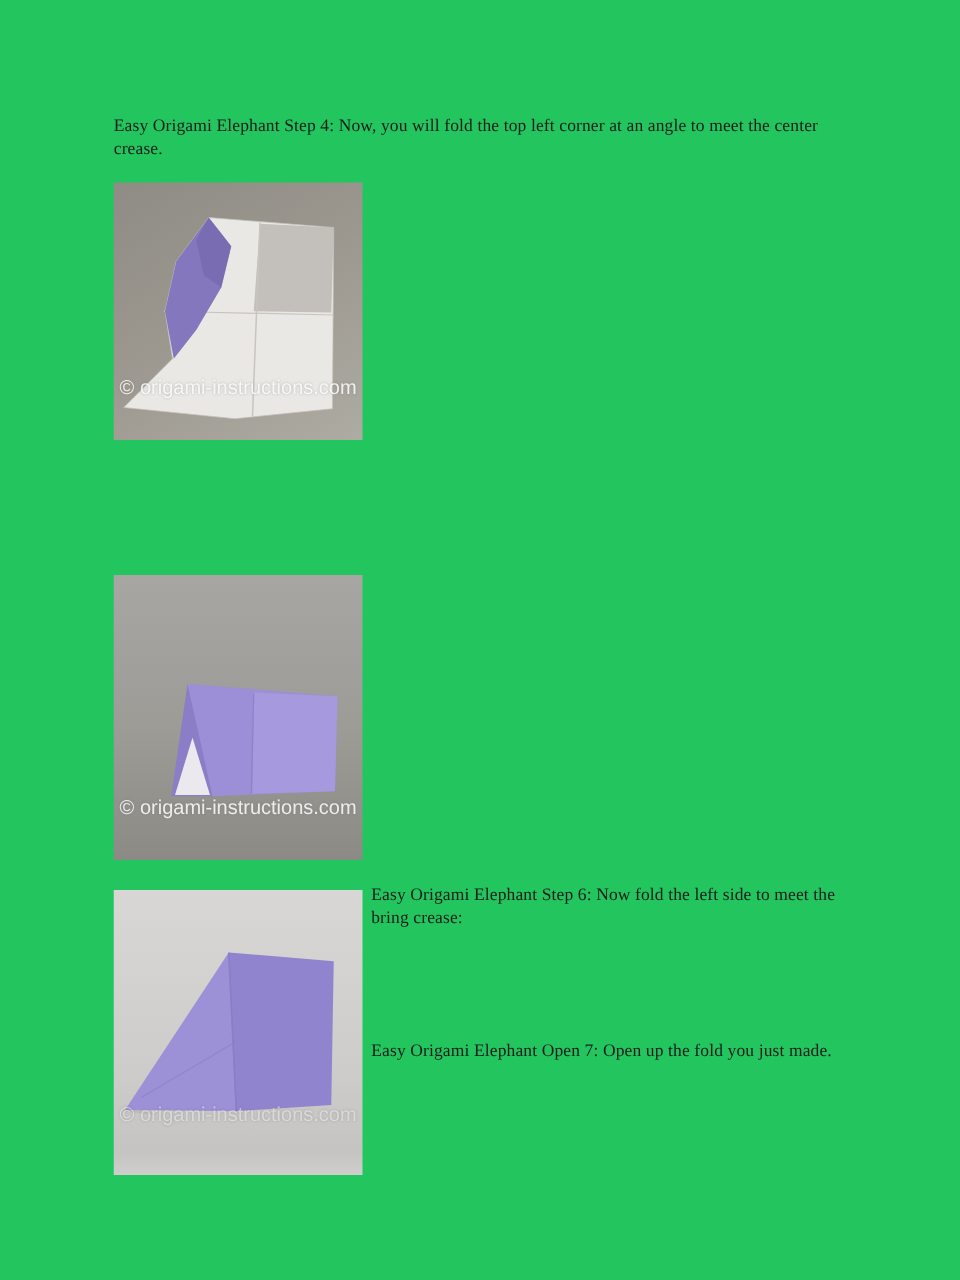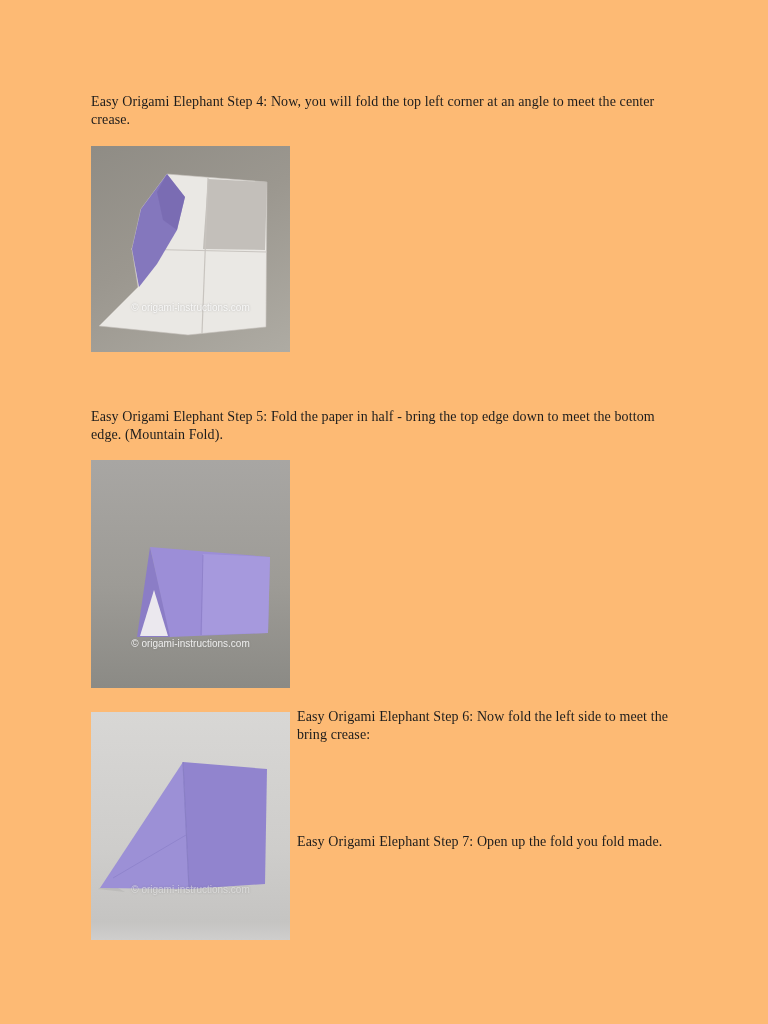"Easy Origami Elephant Step 4:" .page { background: #fdba74 -> #22c55e }
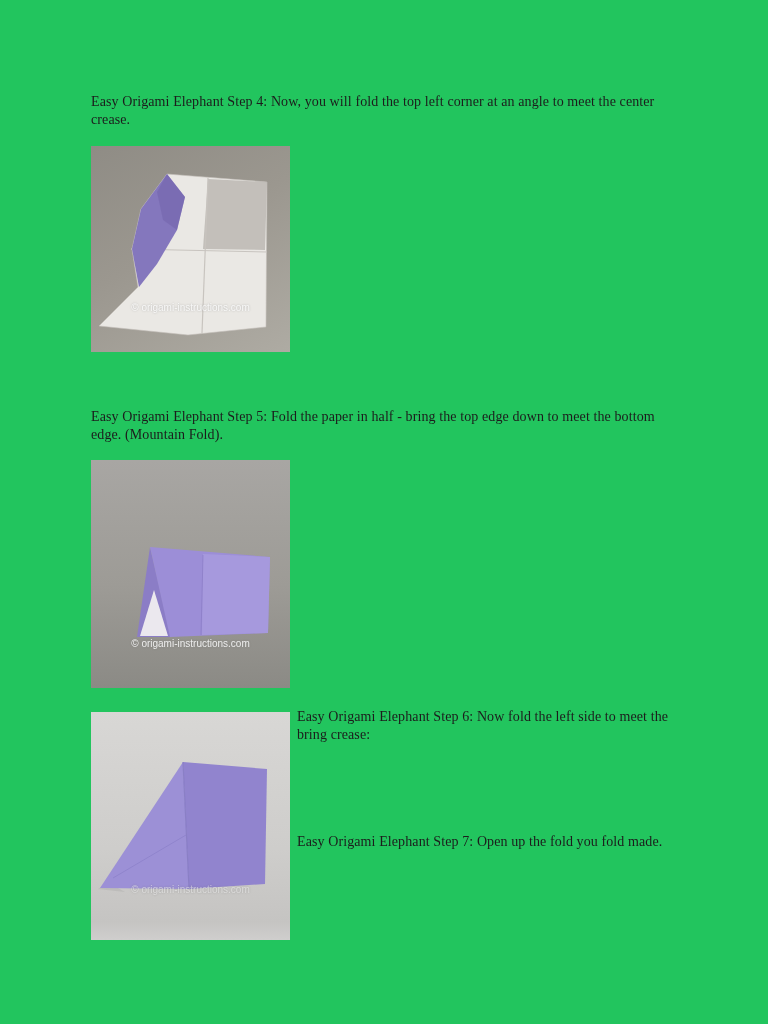"© origami-instructions.com" .watermark { font-size: 10px -> 16px }
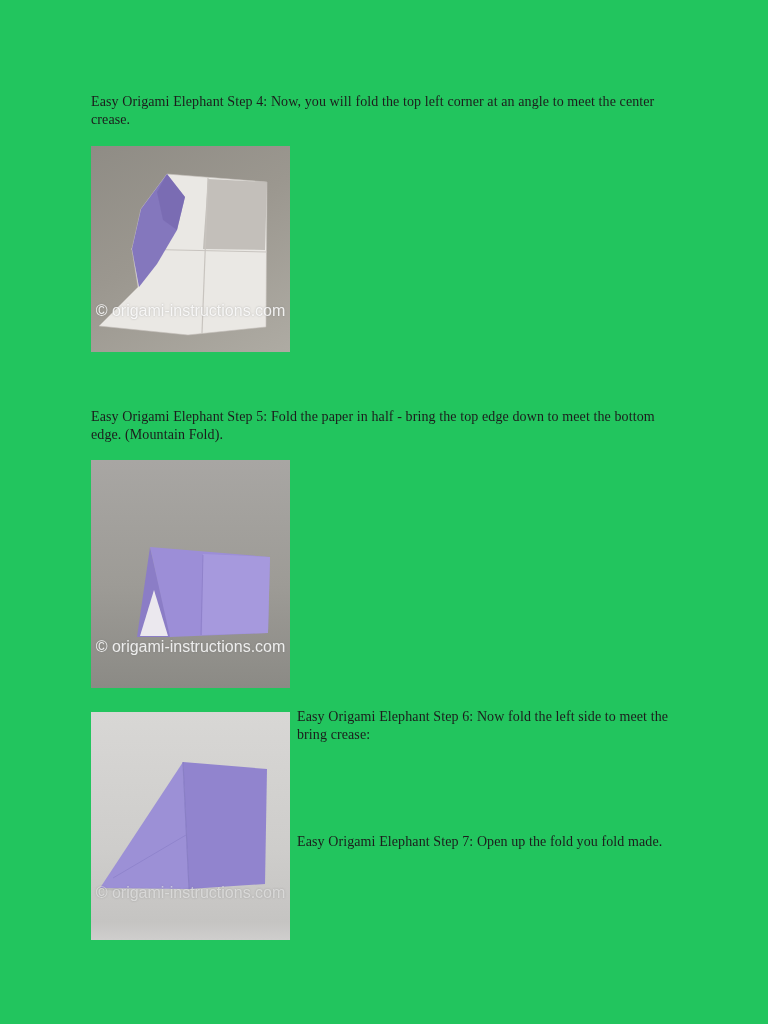"Easy Origami Elephant Step 5:" p.step-text { html: <p>Easy Origami Elephant Step 5: Fold the paper in half - bring the top edge down to meet the bottom edge. (Mountain Fold).</p> -> none }
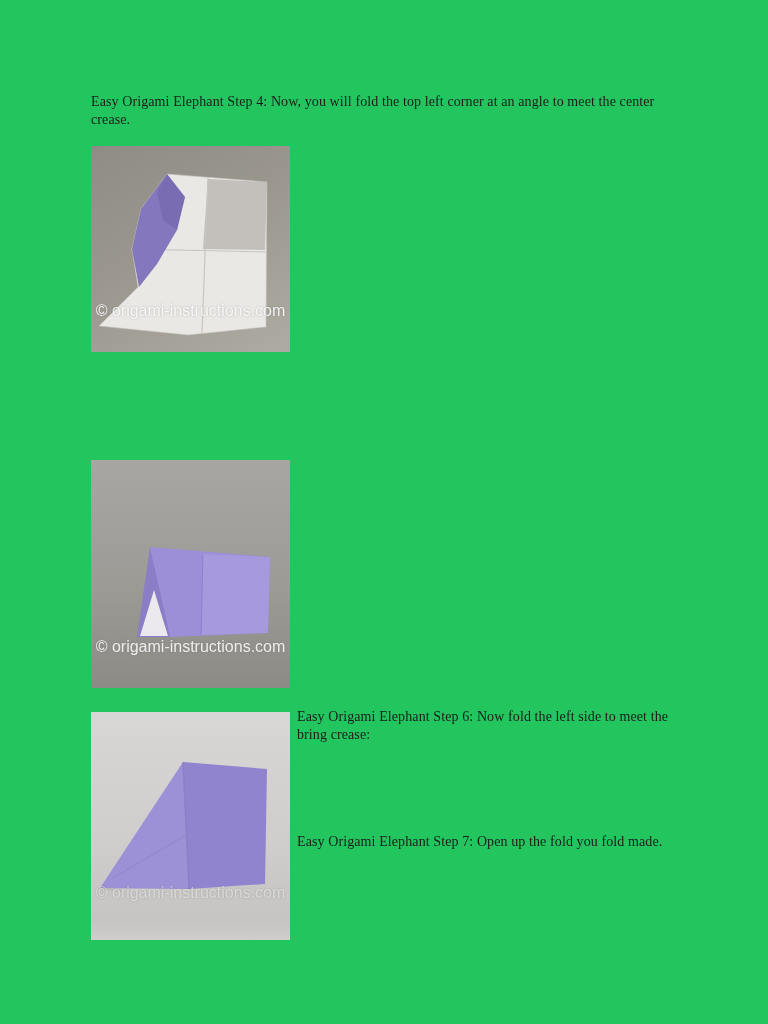"Easy Origami Elephant Step 7:" p.step-text { text: Step 7: Open up the fold you fold -> Open 7: Open up the fold you just }
